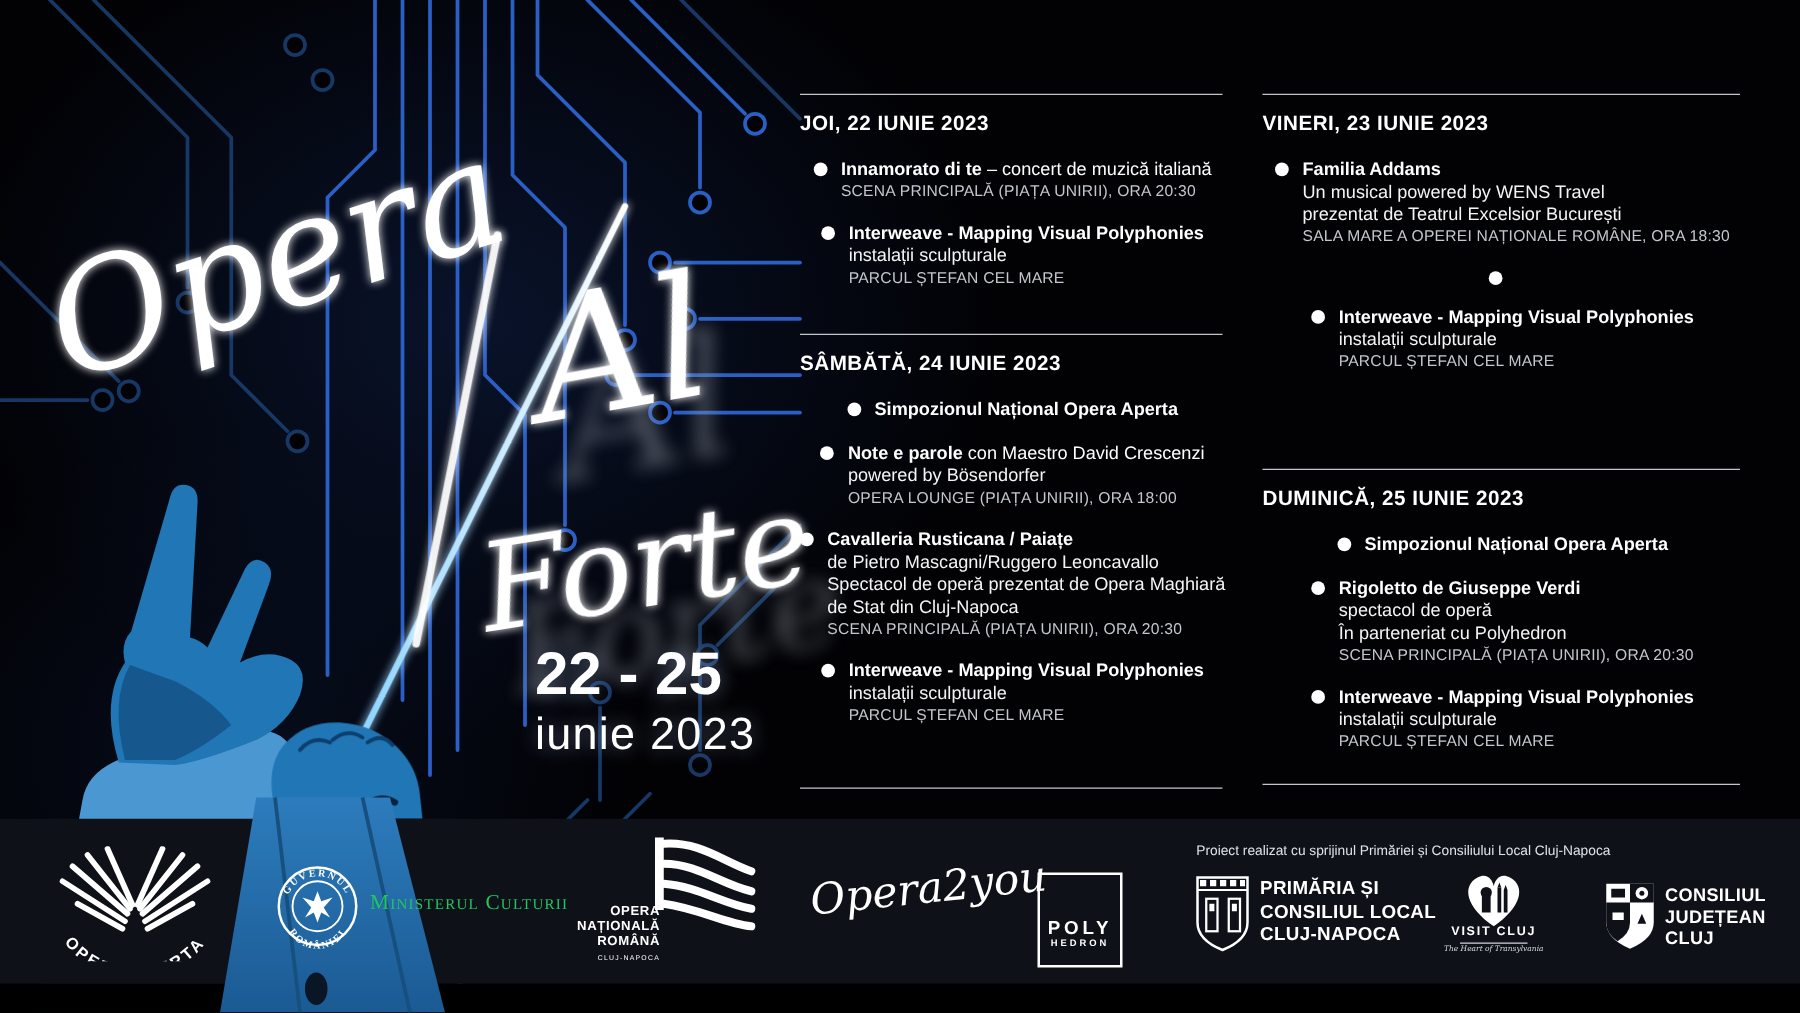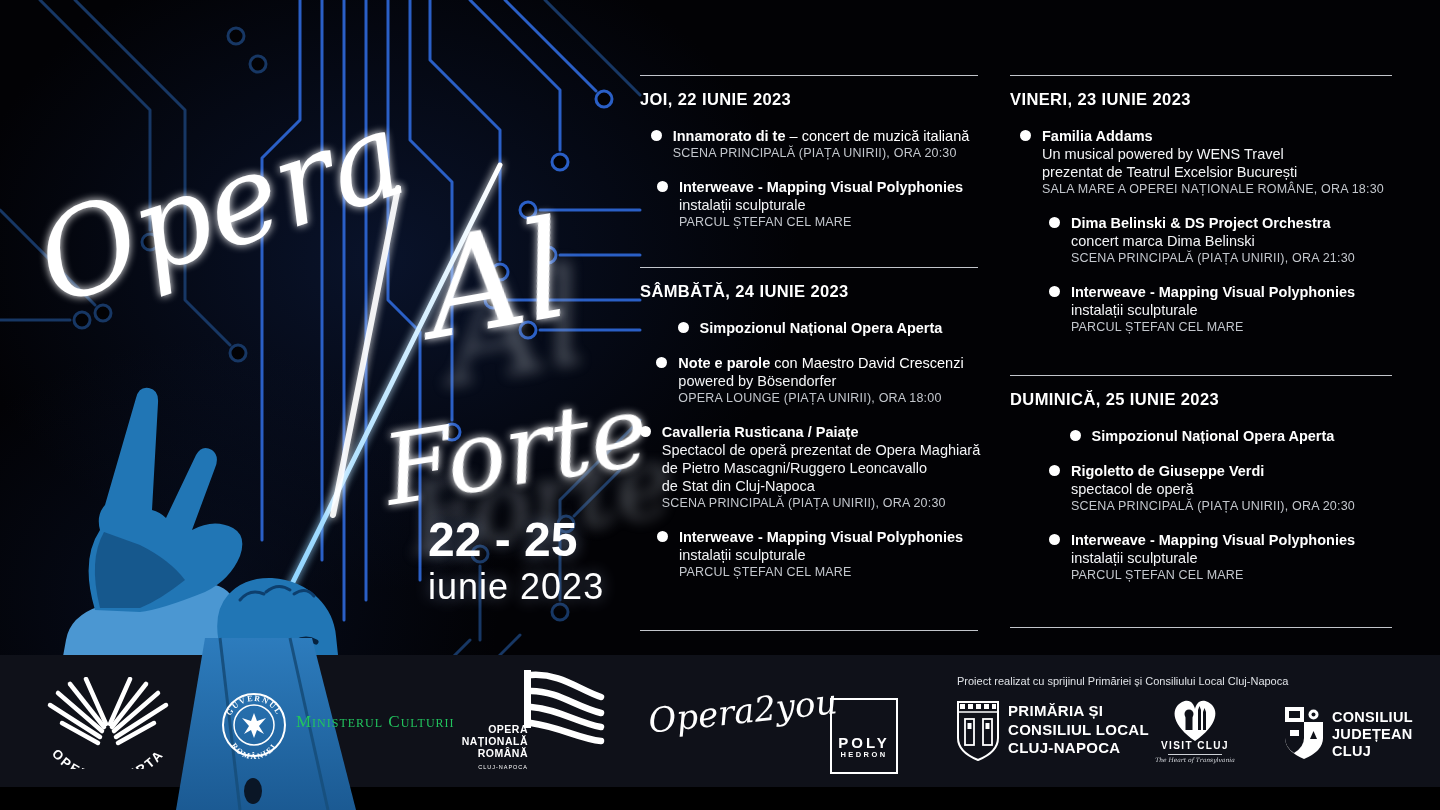"Dima Belinski & DS Project" div.event-body { html: <div> <p><strong>Dima Belinski &amp; DS Project Orchestra</strong></p> <p>concert marca Dima Belinski</p> <p>SCENA PRINCIPALĂ (PIAȚA UNIRII), ORA 21:30</p> </div> -> none }
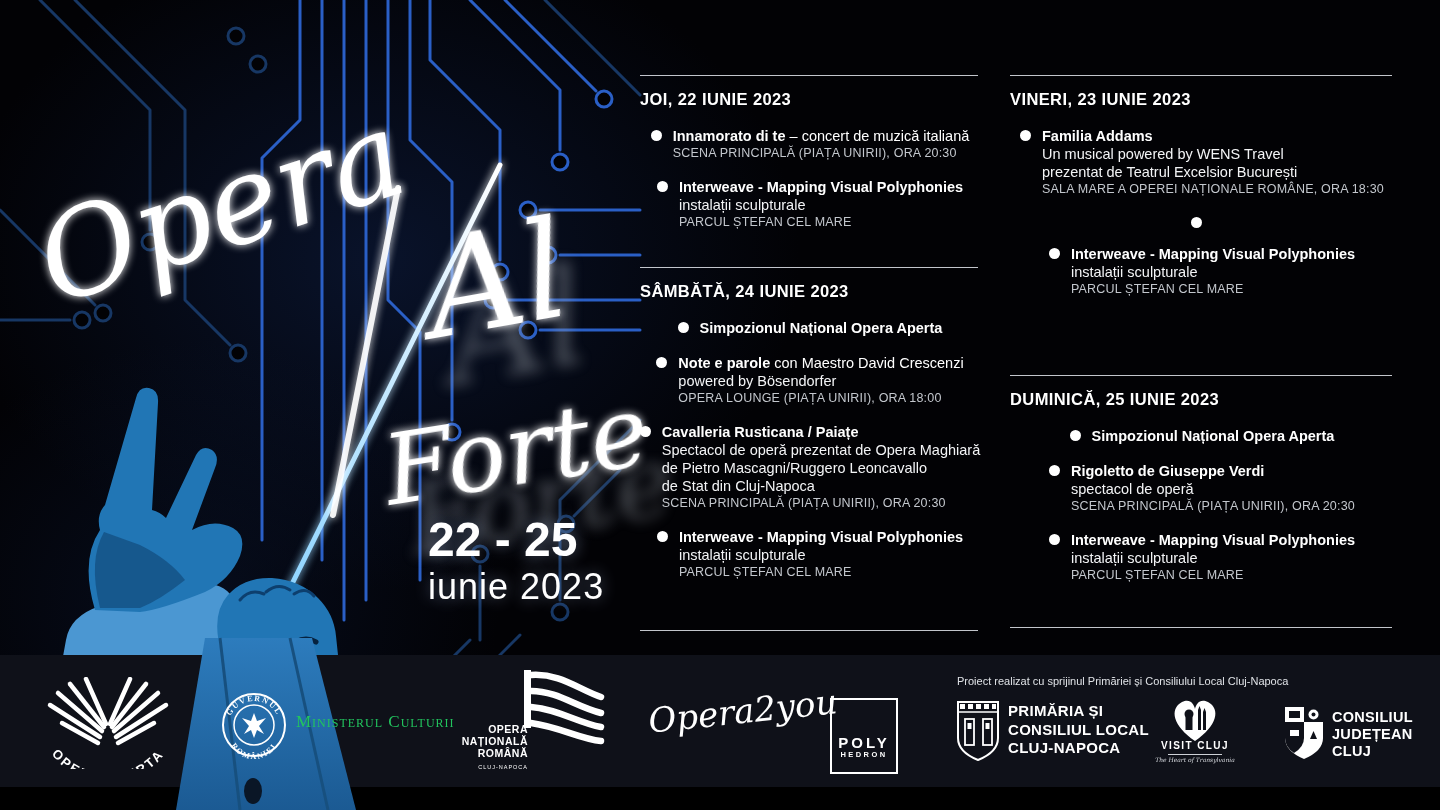"Spectacol de operă prezentat de" p.detail { order: before "de Pietro Mascagni/Ruggero Leoncavallo" -> after "de Pietro Mascagni/Ruggero Leoncavallo" }
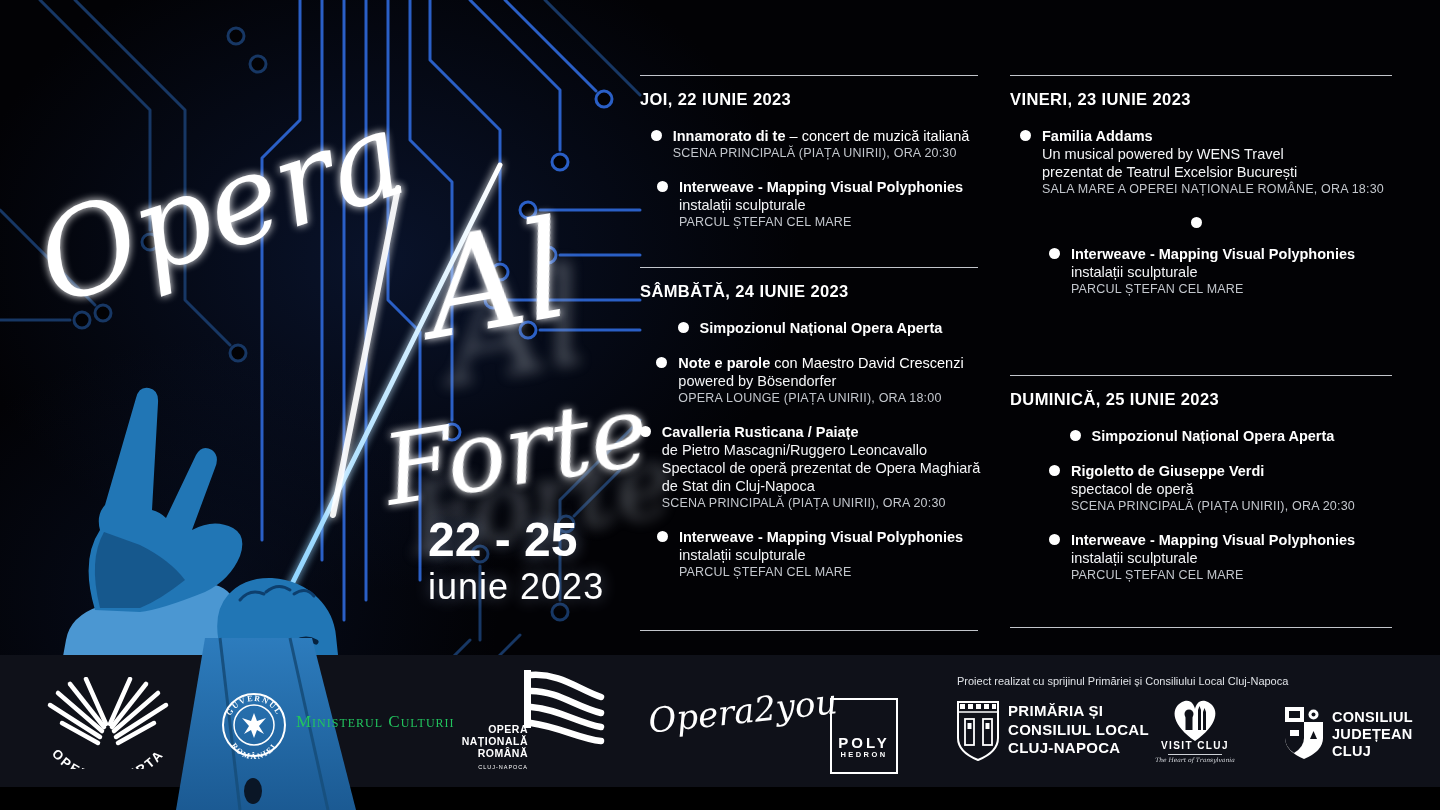"În parteneriat cu Polyhedron" p.detail { html: none -> <p>În parteneriat cu Polyhedron</p> }
